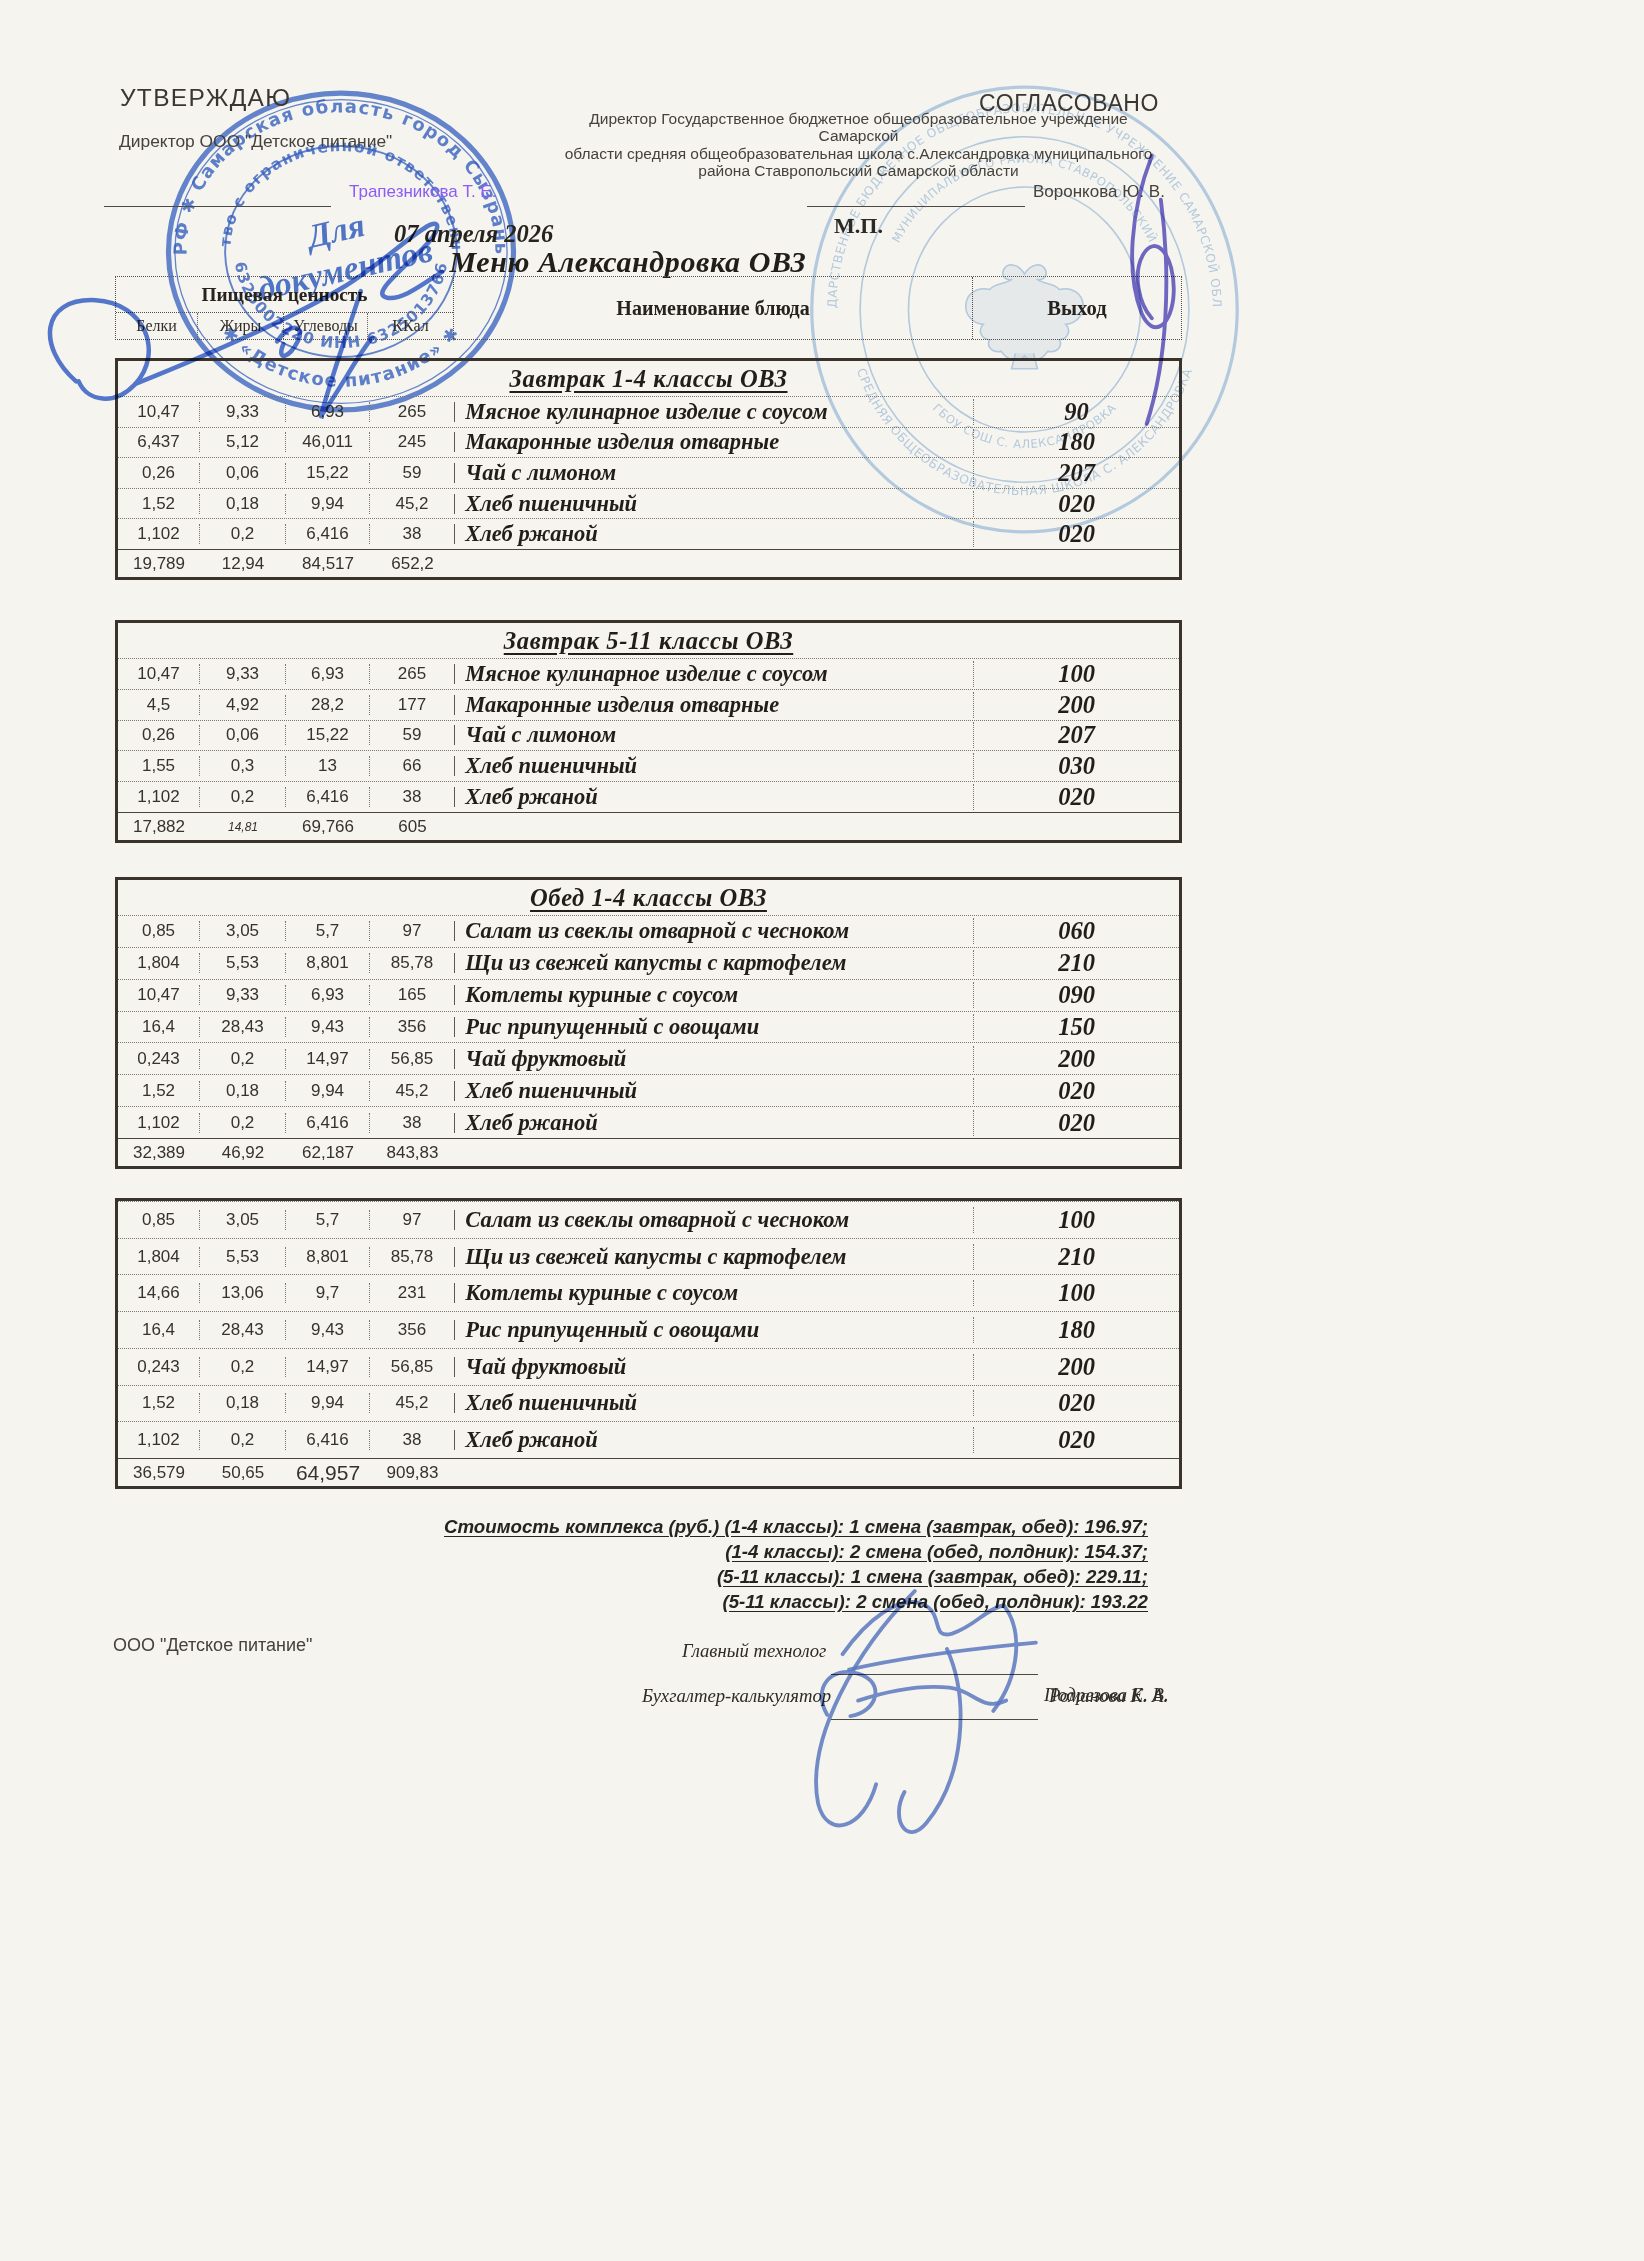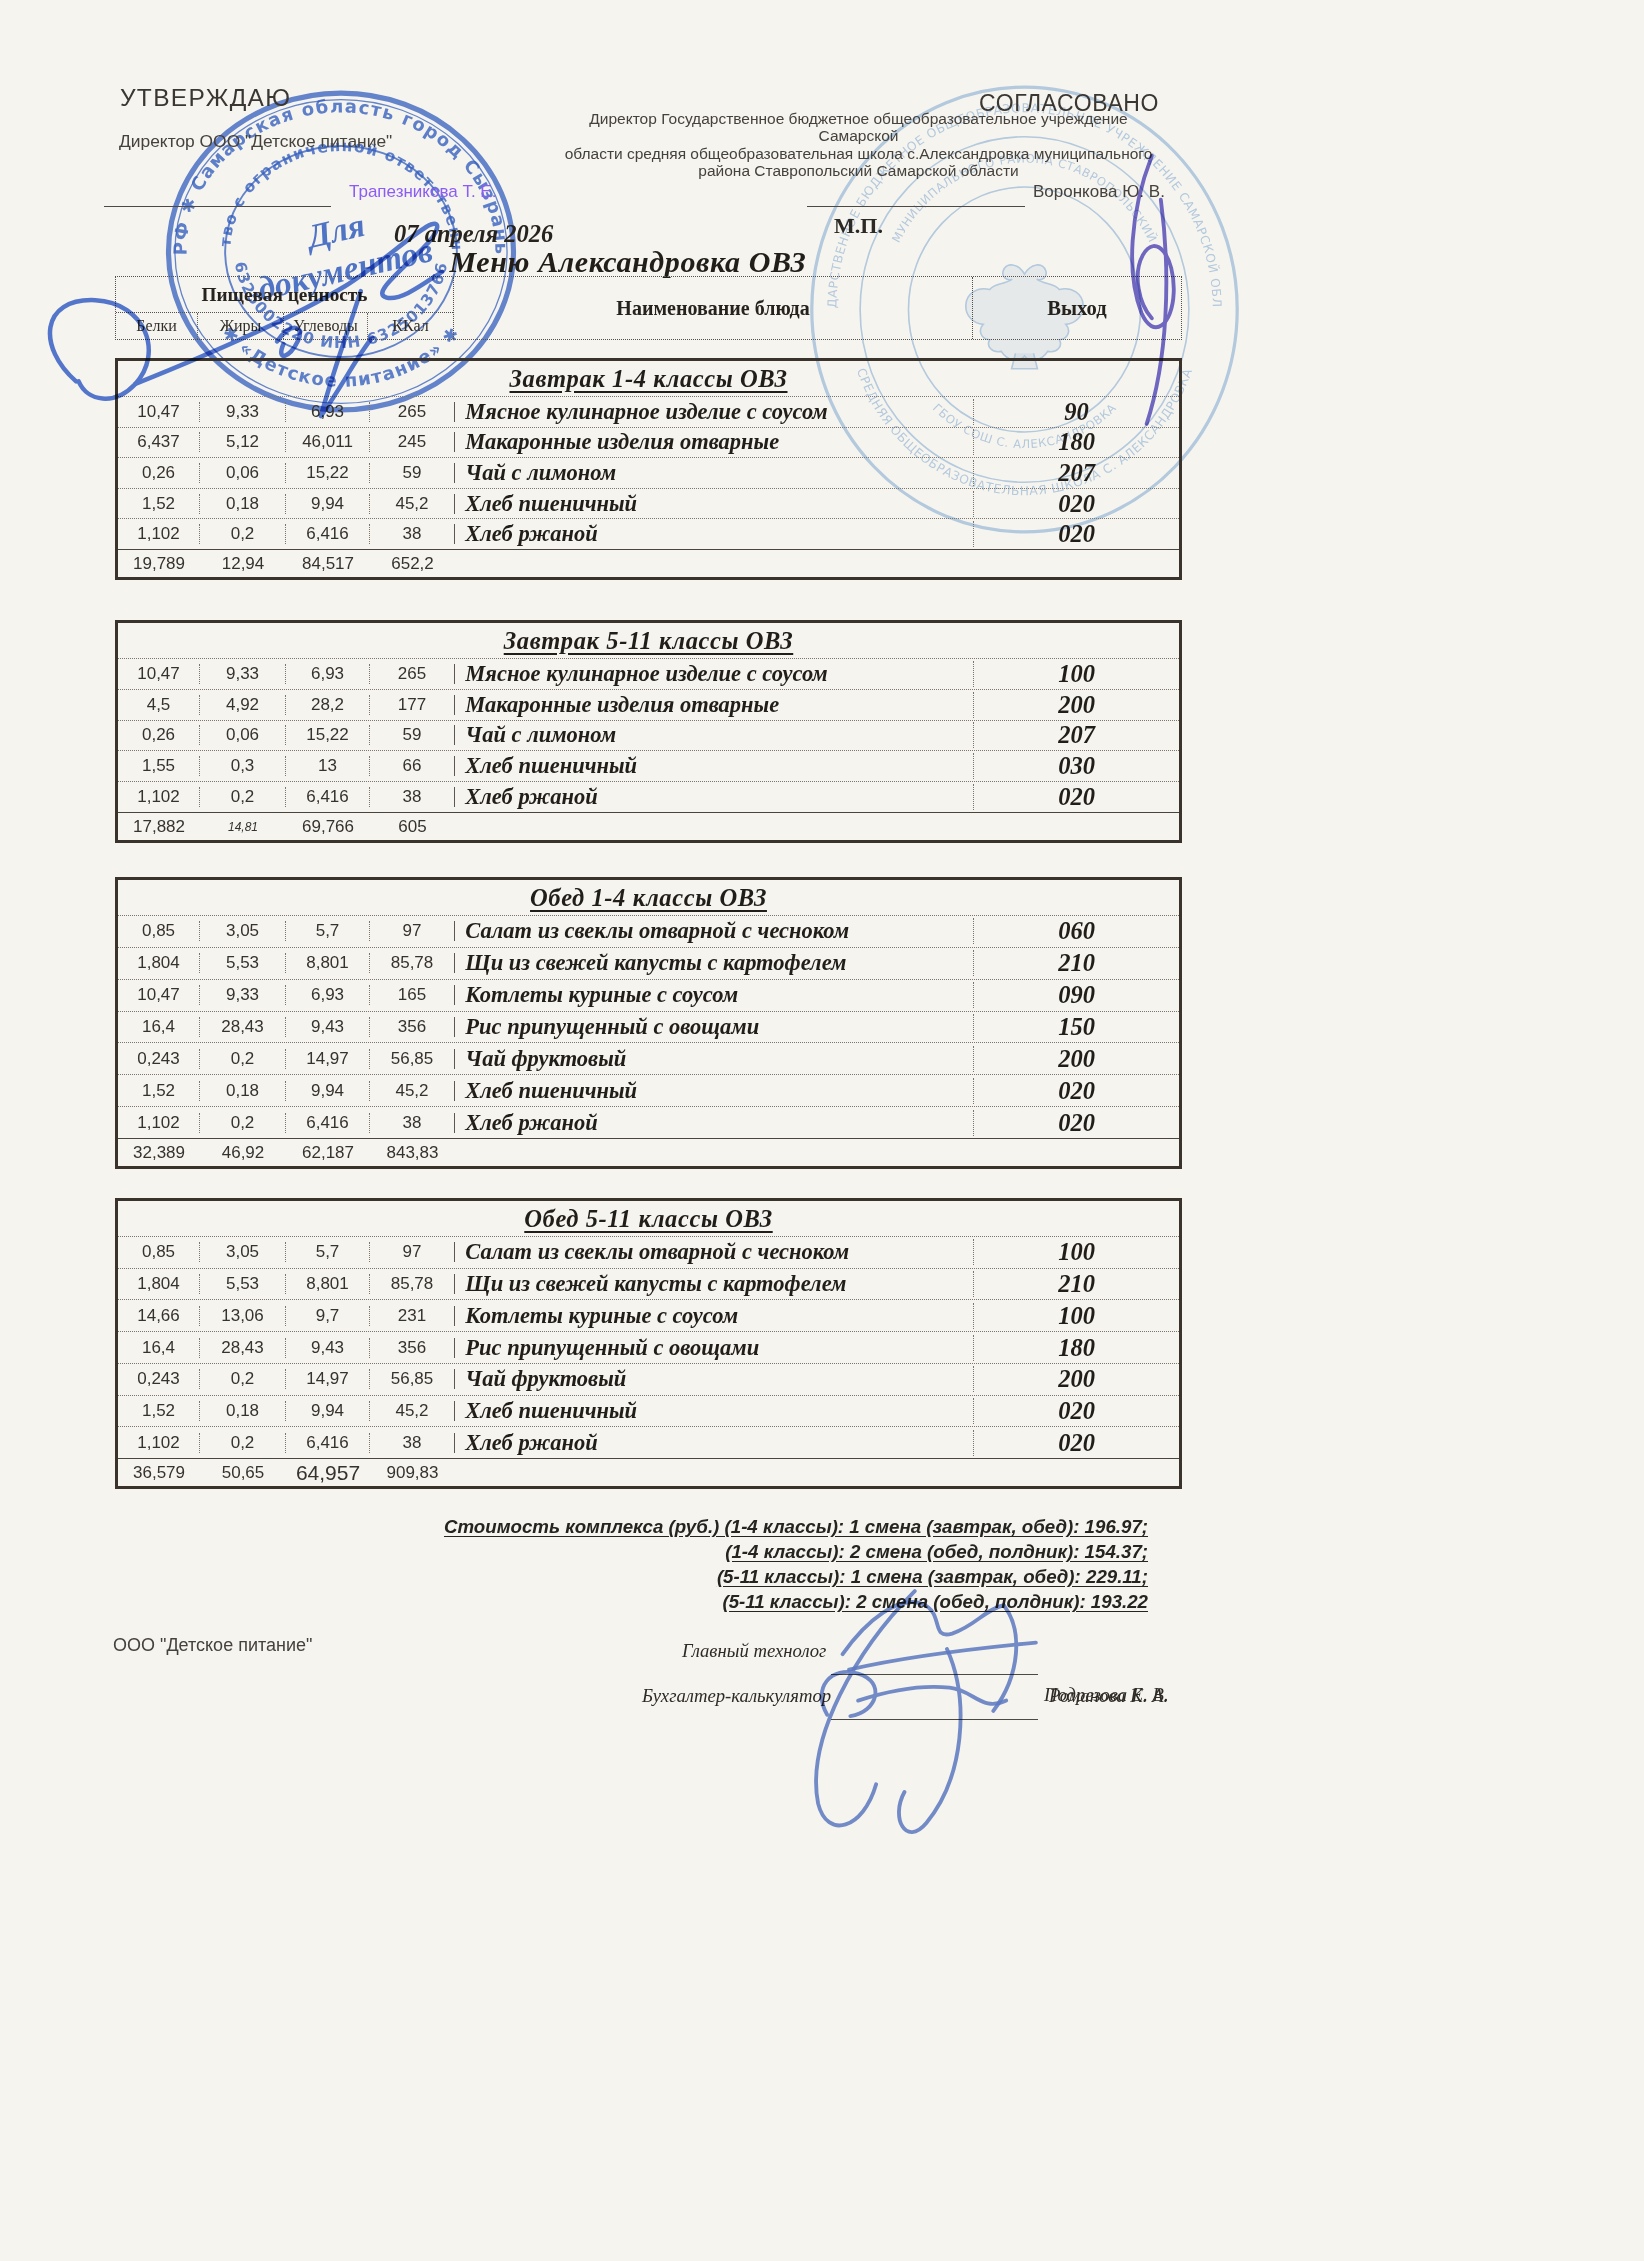"Обед 5-11 классы ОВЗ" div.mb-title { html: <div> <span>Обед 5-11 классы ОВЗ</span> </div> -> none }
